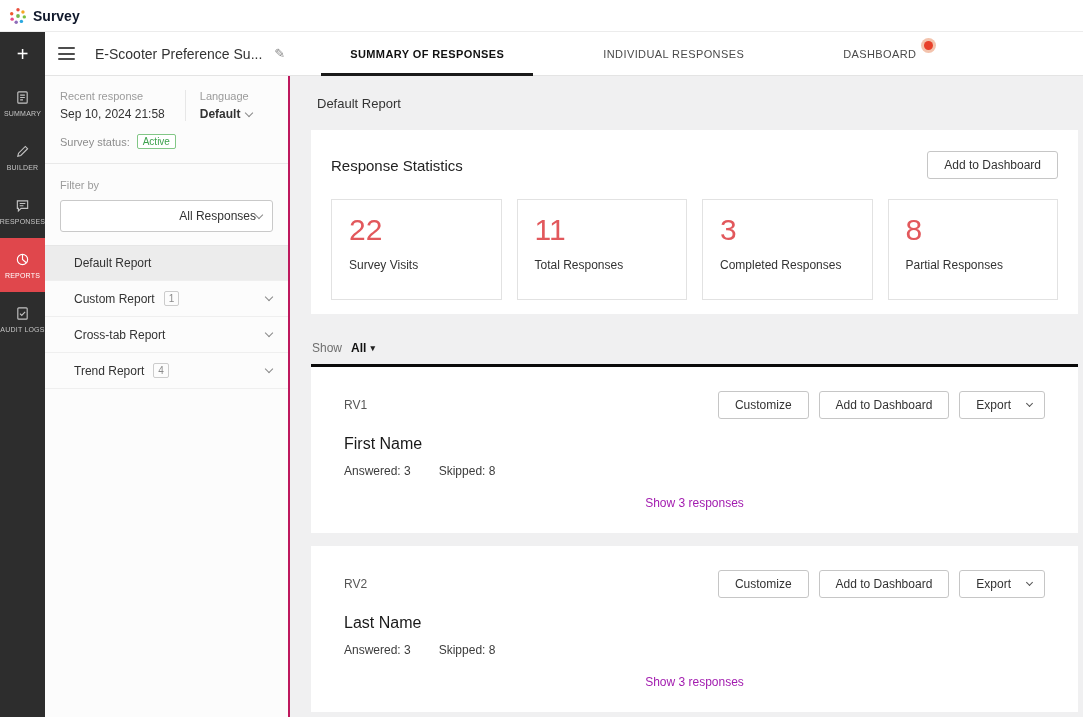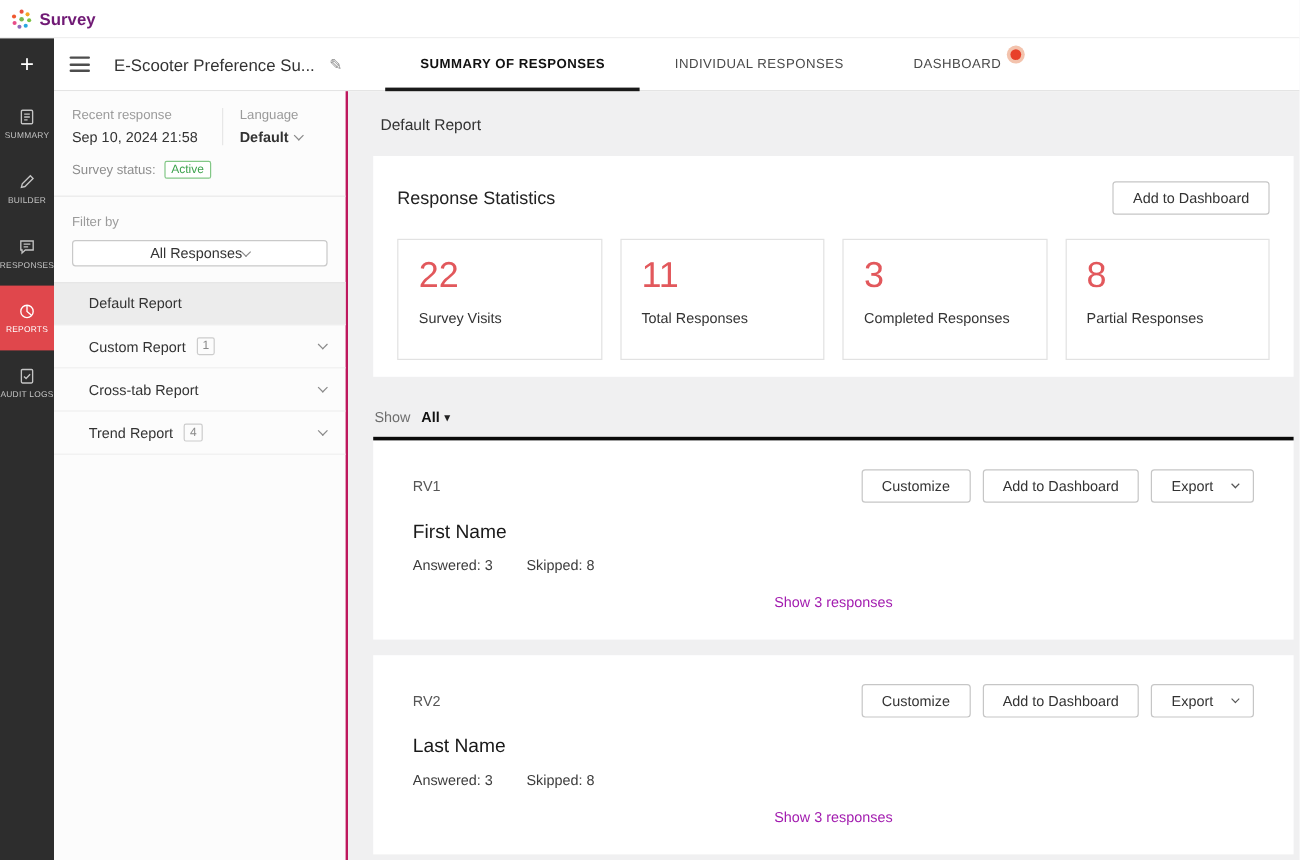"Survey" .app-name { color: #701a75 -> #0f172a }
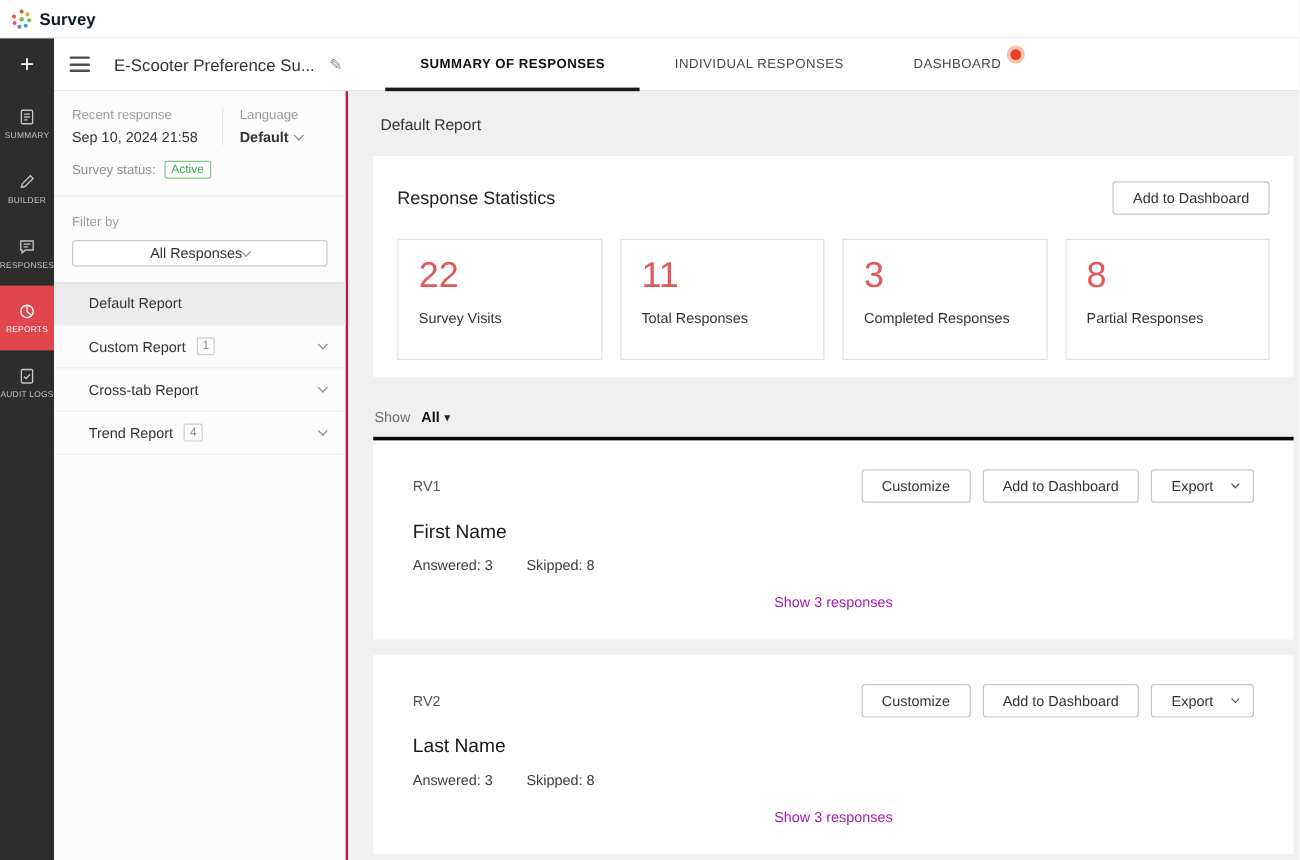"SUMMARY OF RESPONSES" .tabs { gap: none -> 41px }
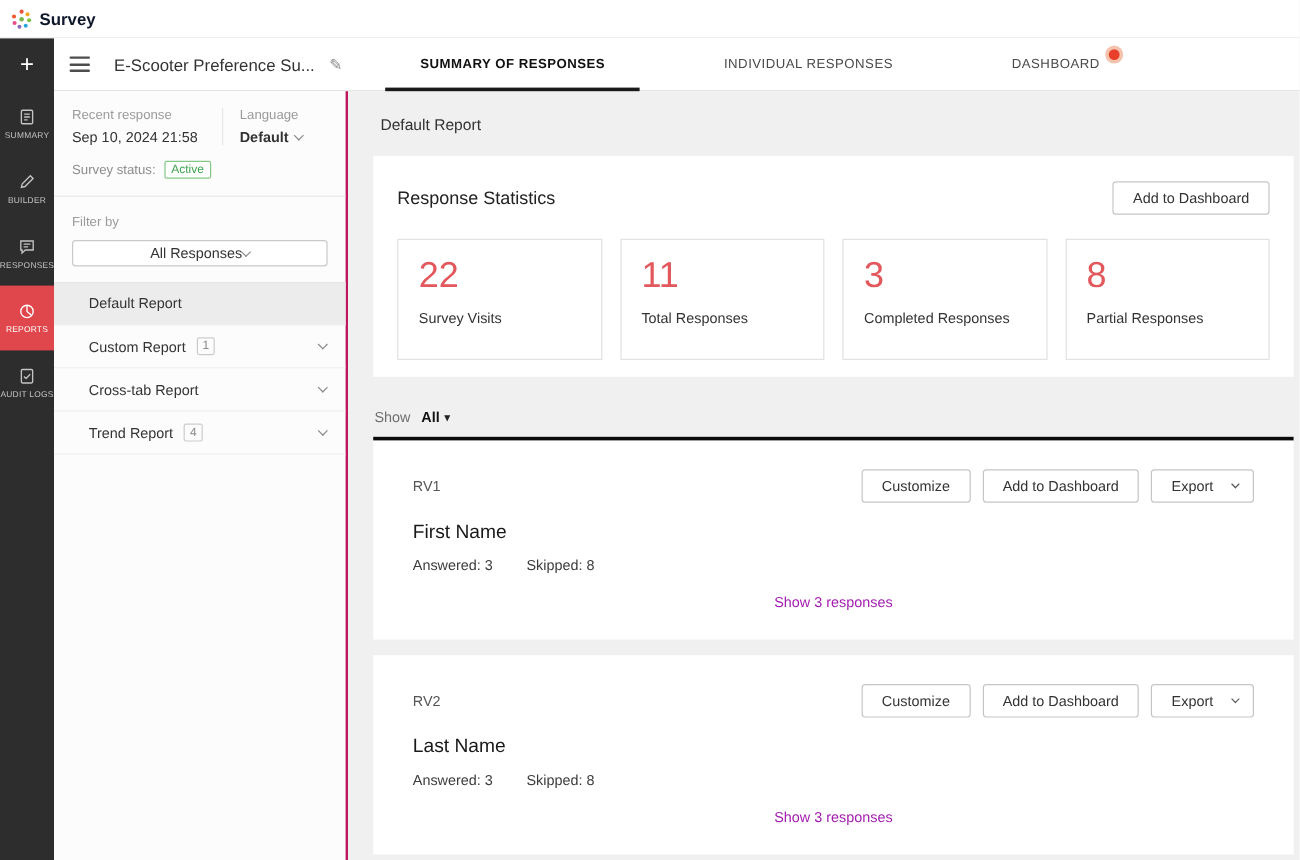"All Responses" .dropdown { height: 22px -> 32px; justify-content: center -> flex-end }
